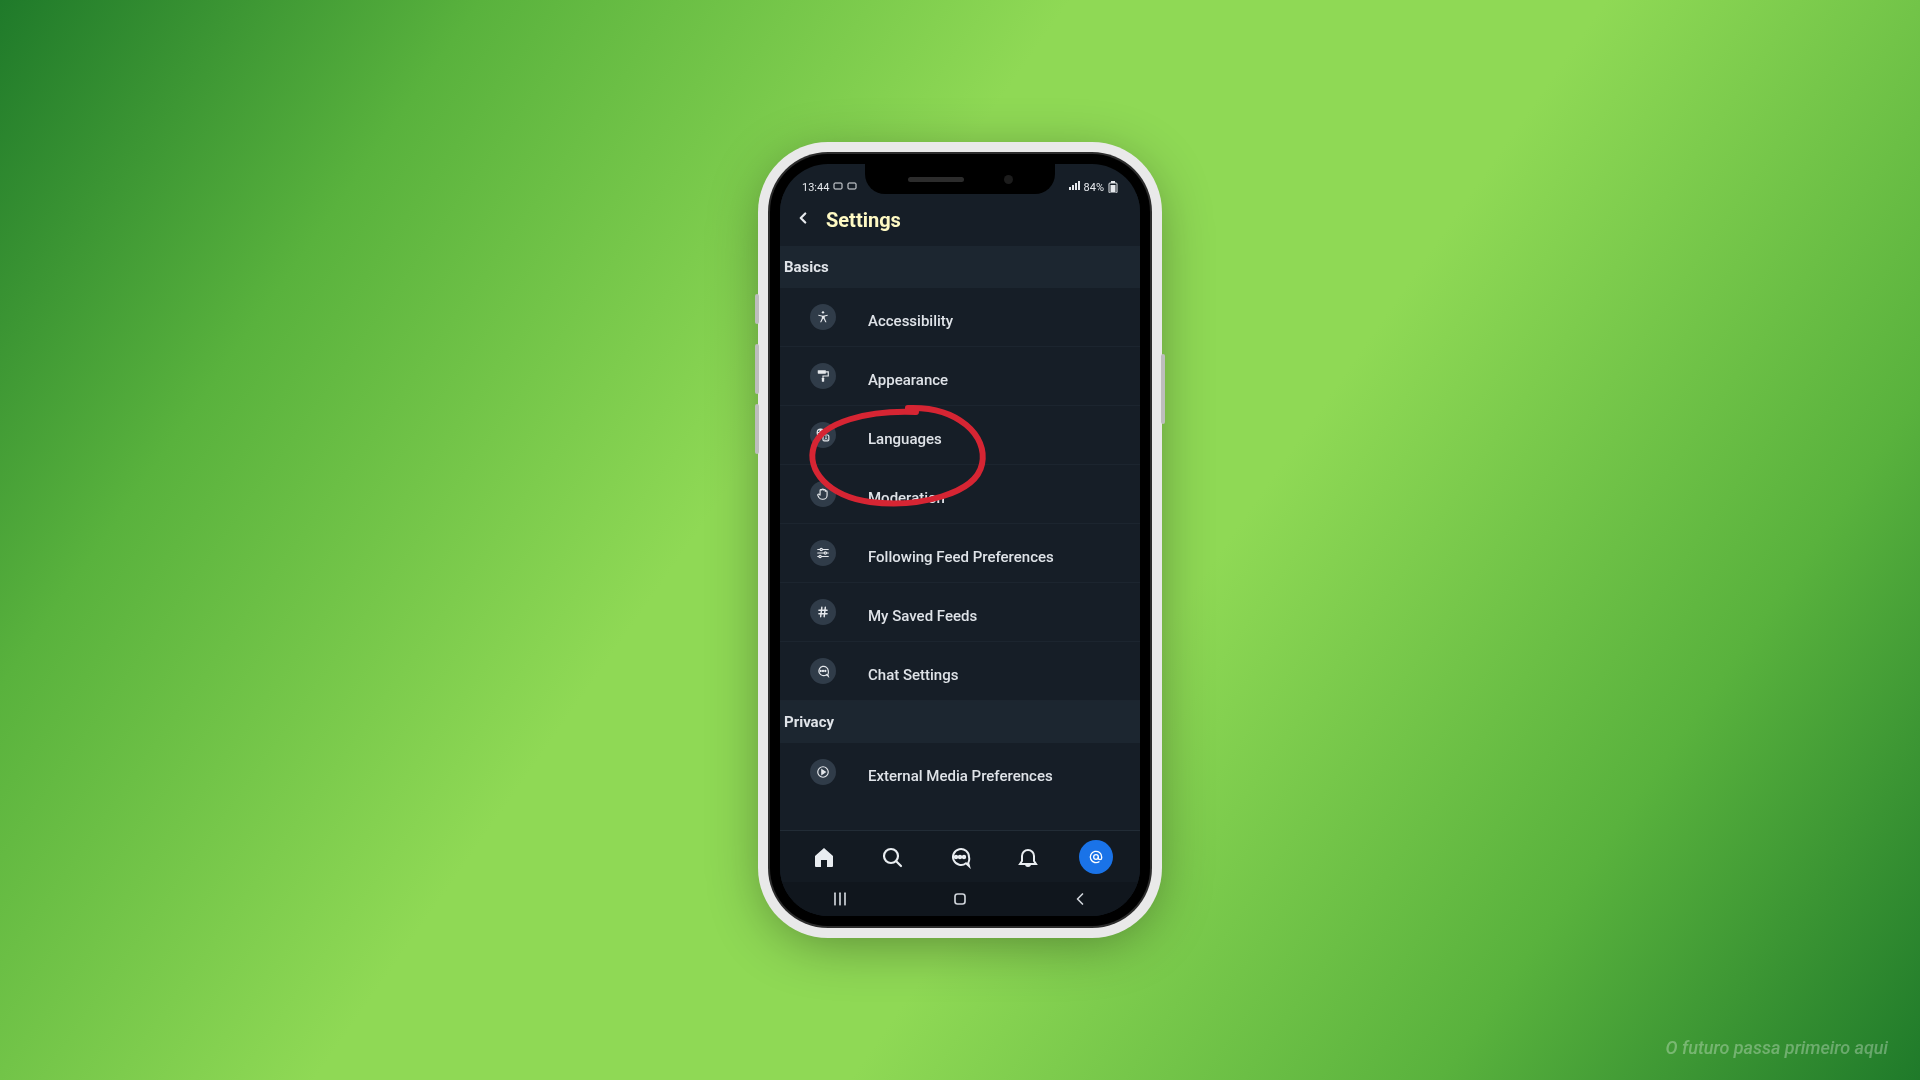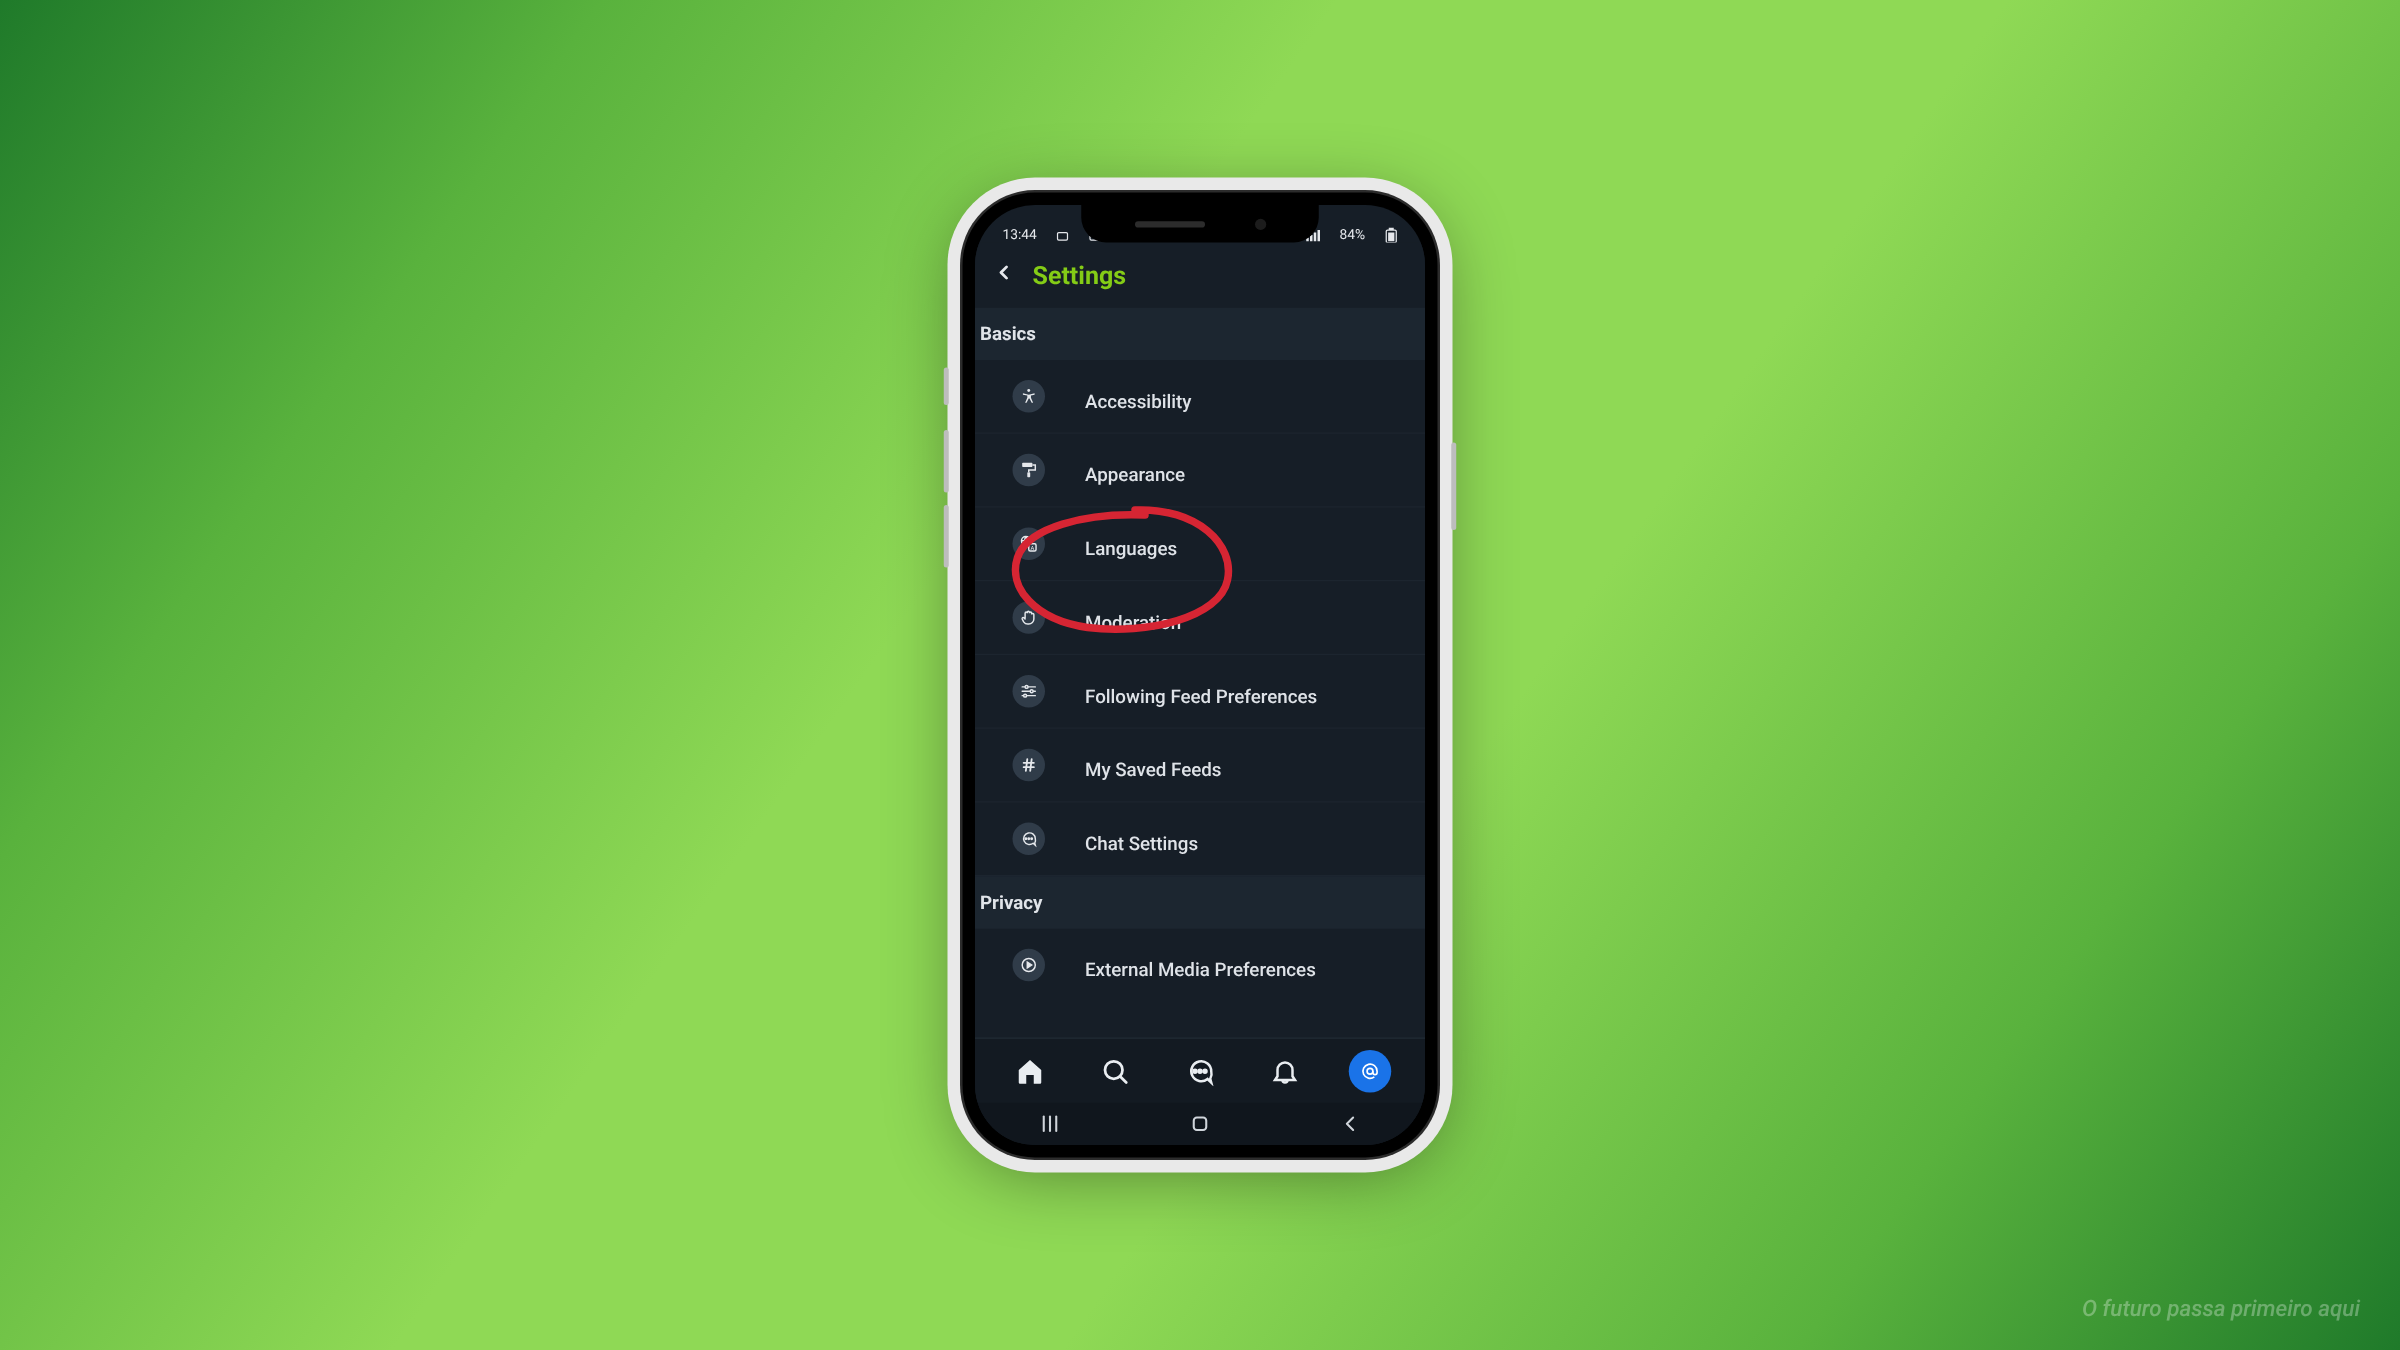"13:44" .status-left, .status-right { align-items: flex-end -> flex-start; gap: 16px -> 4px }
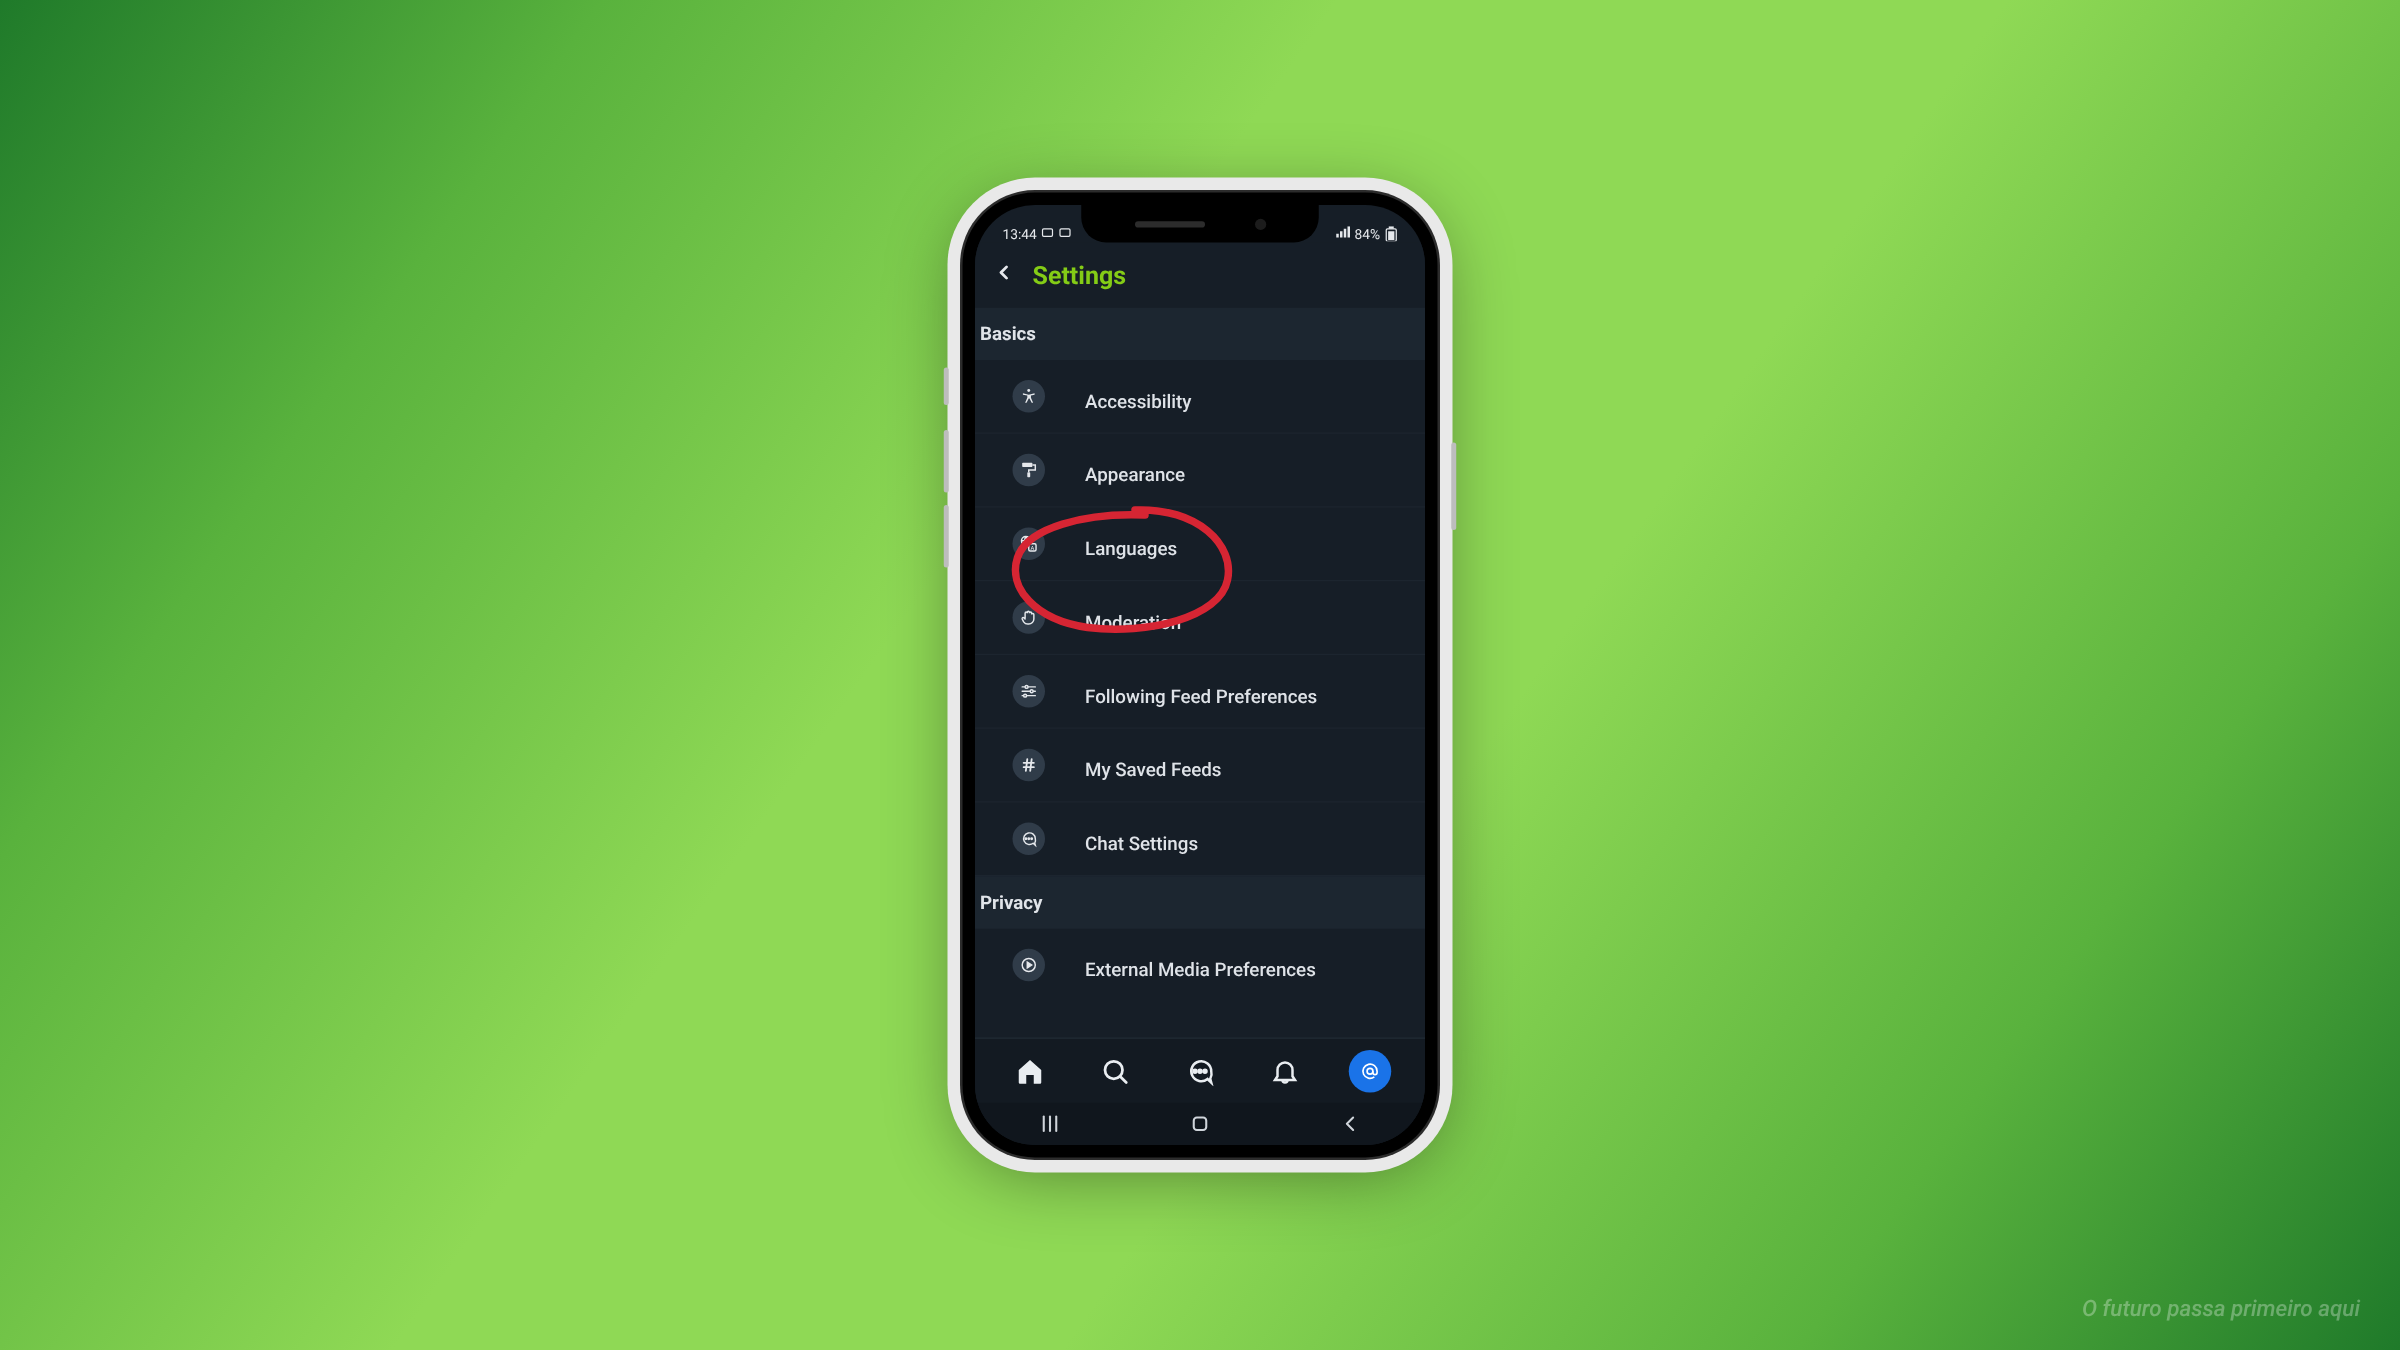"Settings" .app-header .title { color: #84cc16 -> #fef9c3 }
